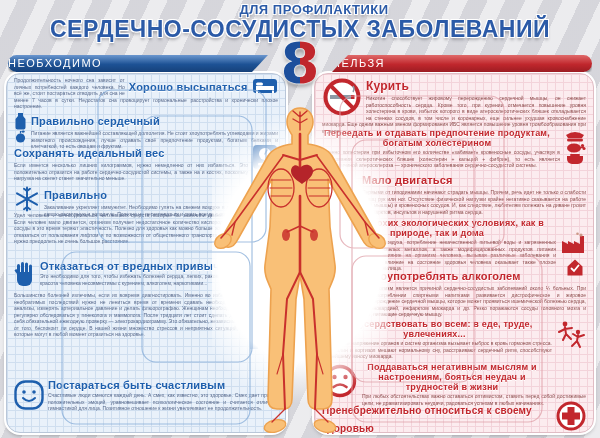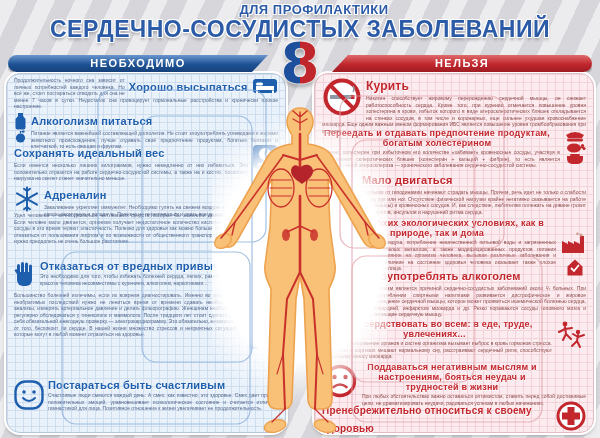"НЕОБХОДИМО" .banner { font-weight: bold -> normal; text-align: center -> left }
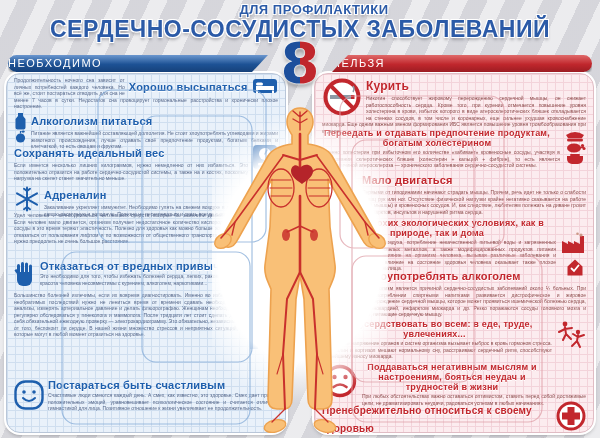"Алкоголизм питаться" span.hd { text: Алкоголизм питаться -> Правильно сердечный }
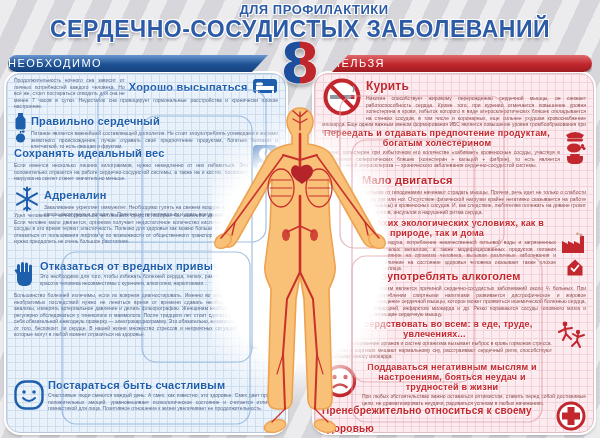"Адреналин" span.hd { text: Адреналин -> Правильно }
